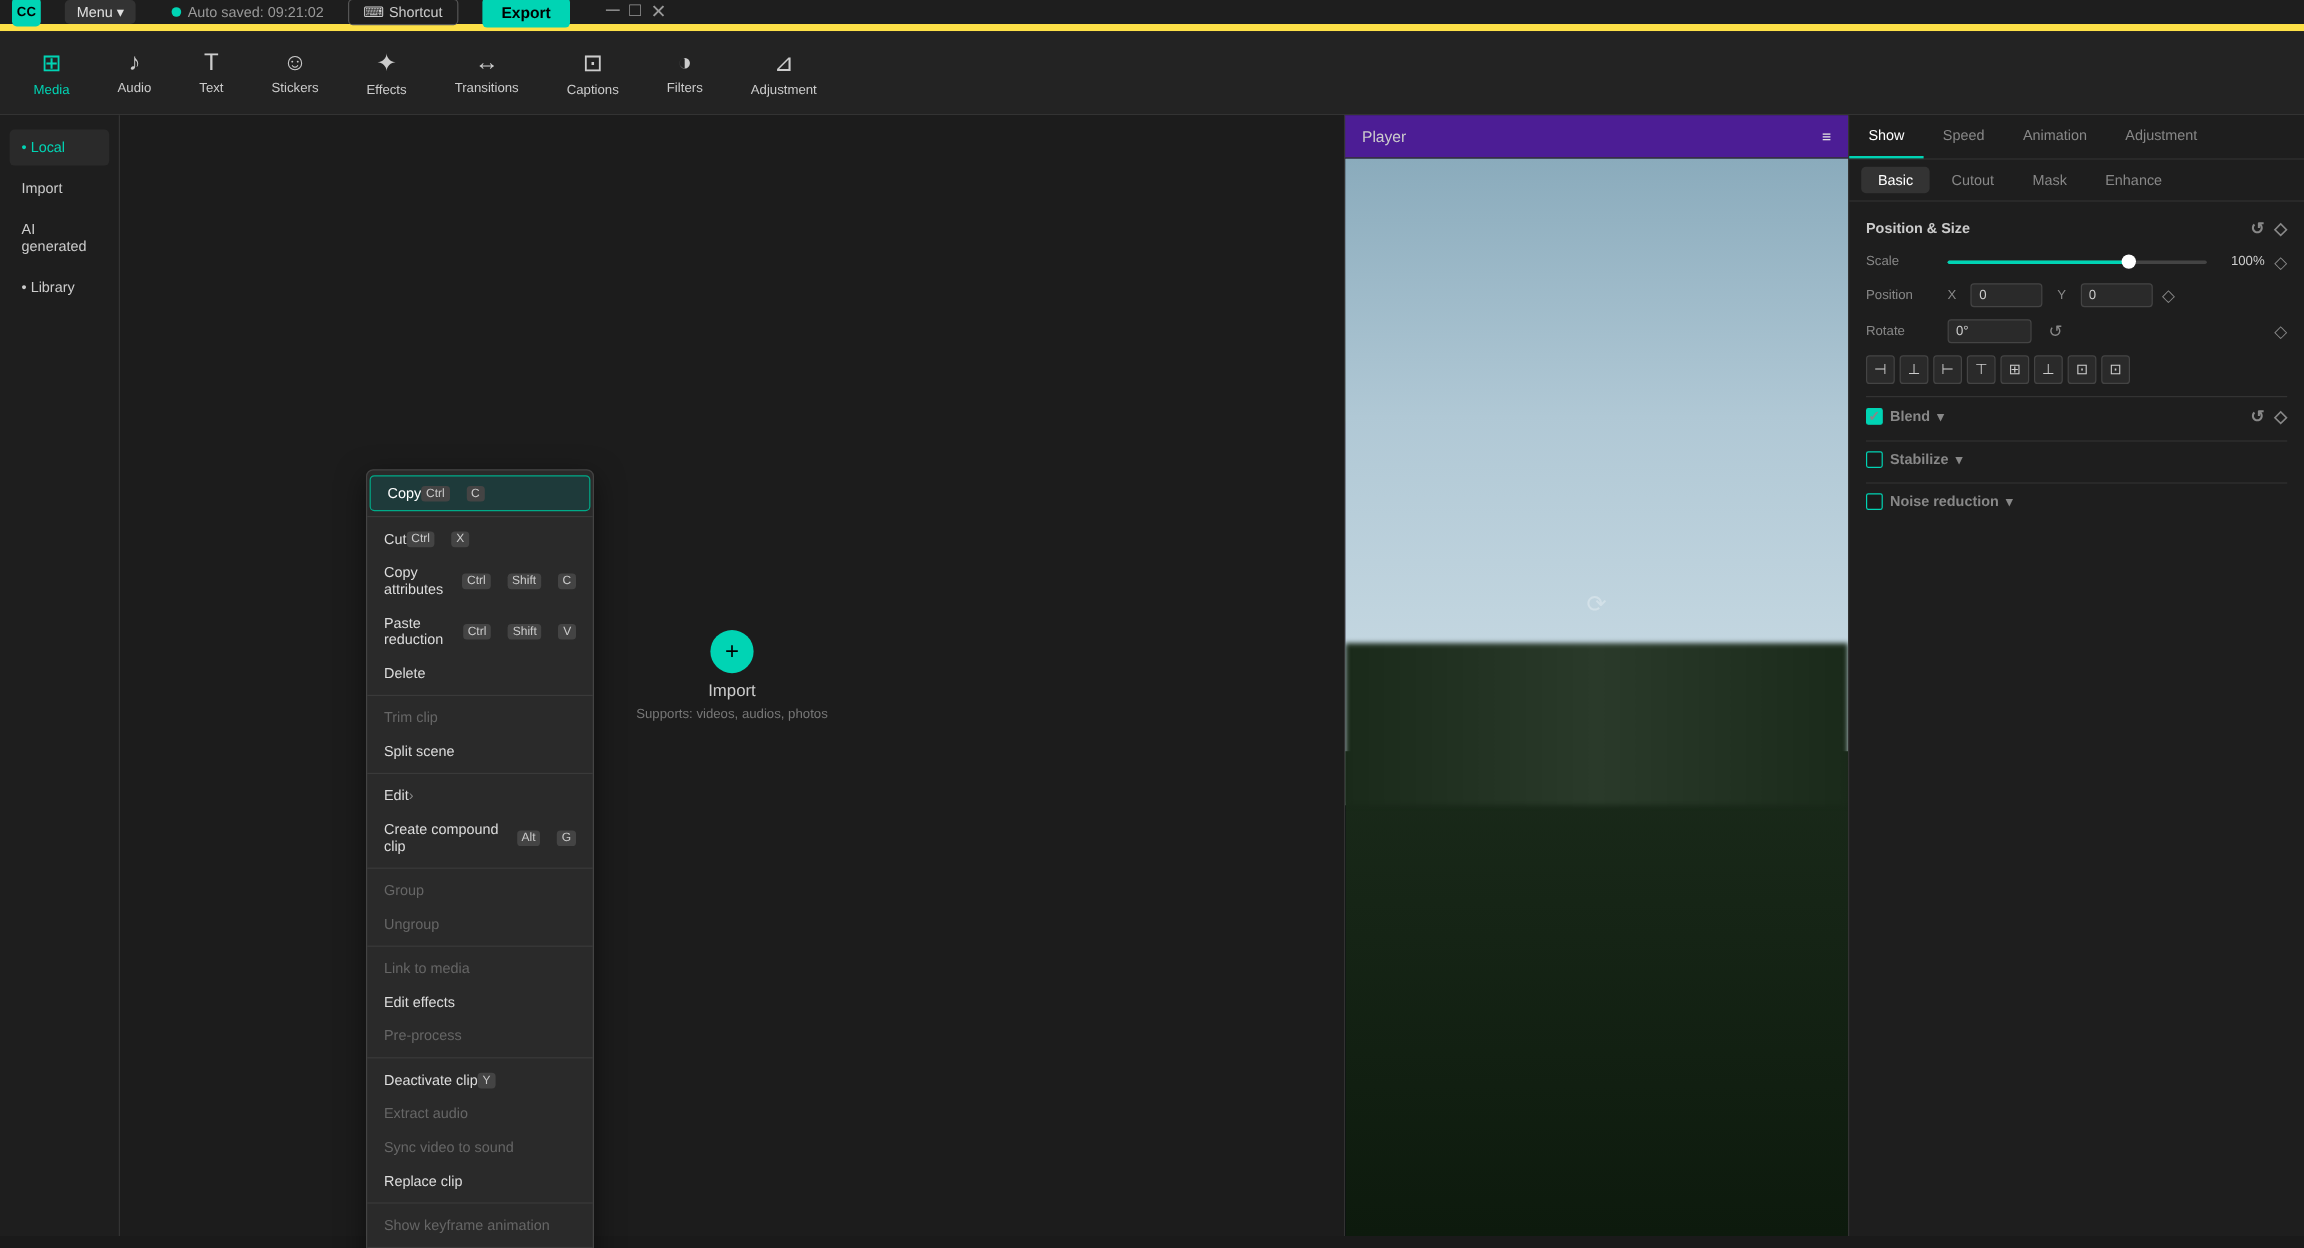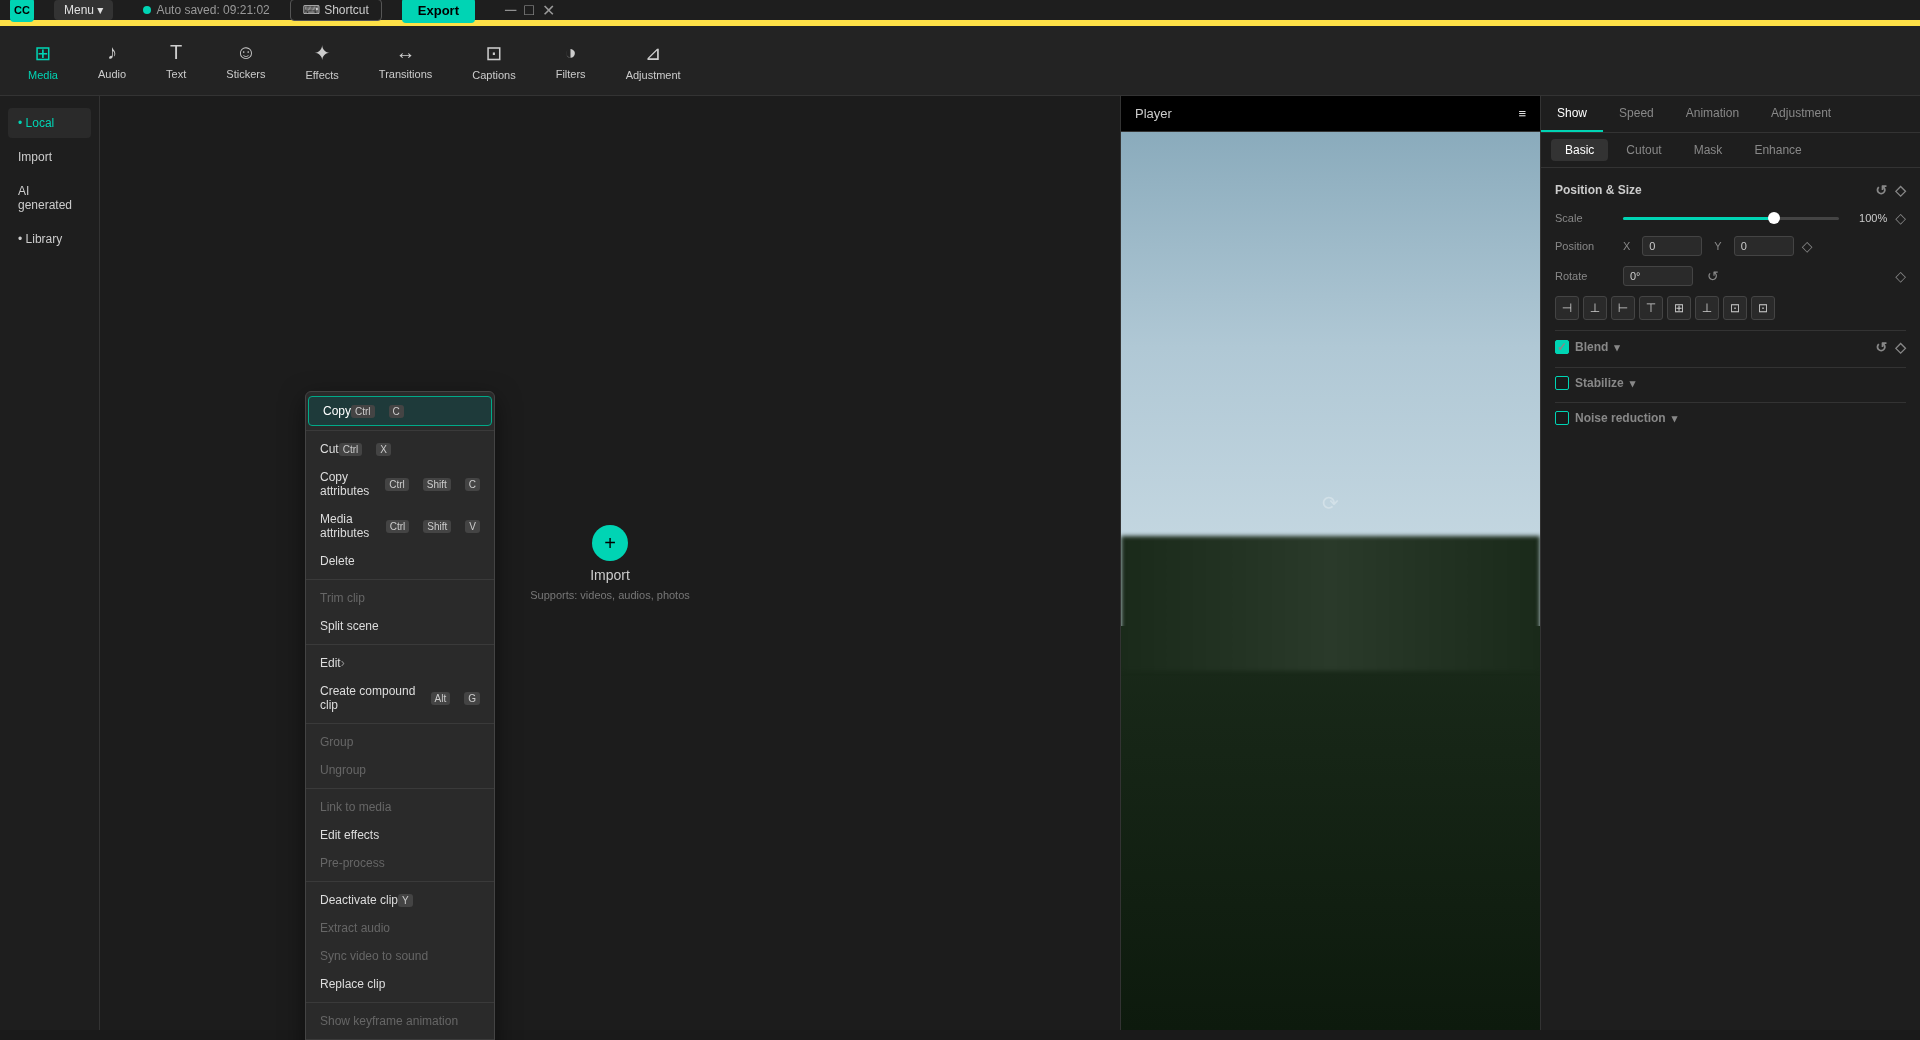"Player" #player-panel { background: #000000 -> #4c1d95 }
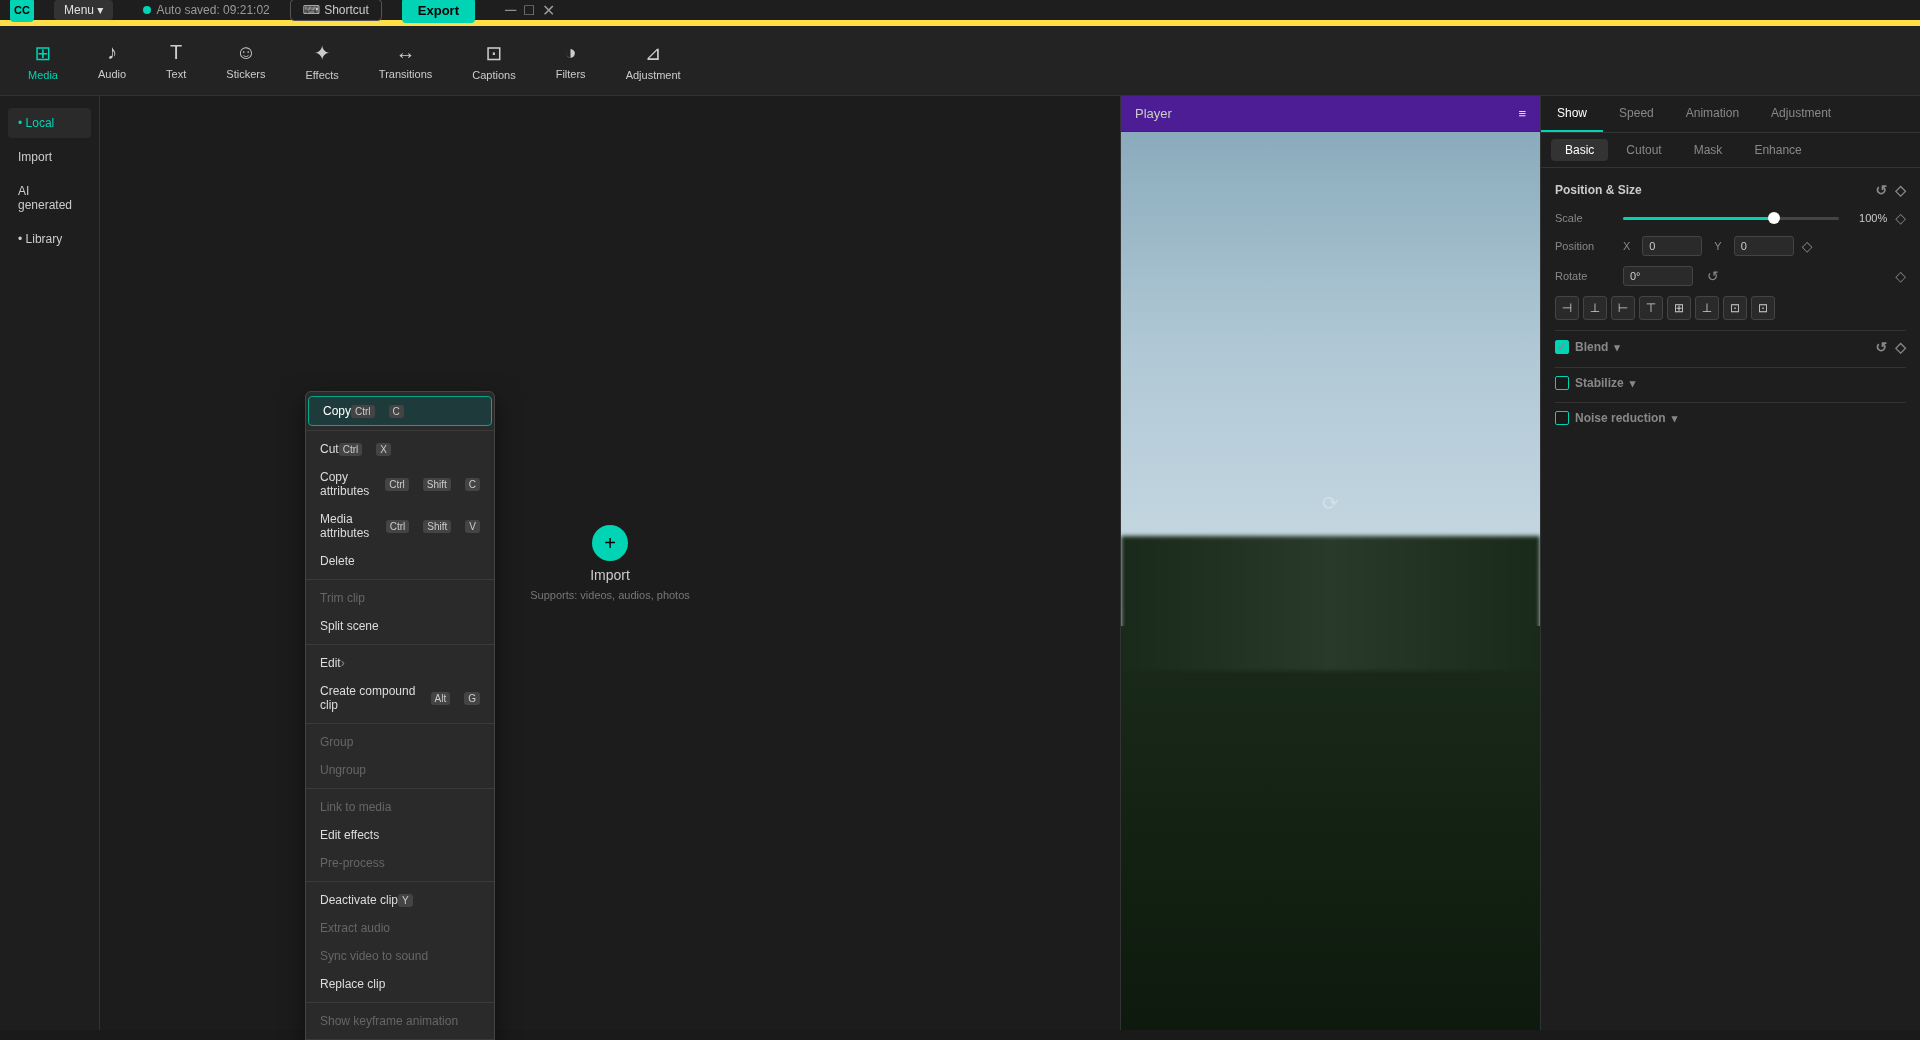"Media attributes" span { text: Media attributes -> Paste reduction }
